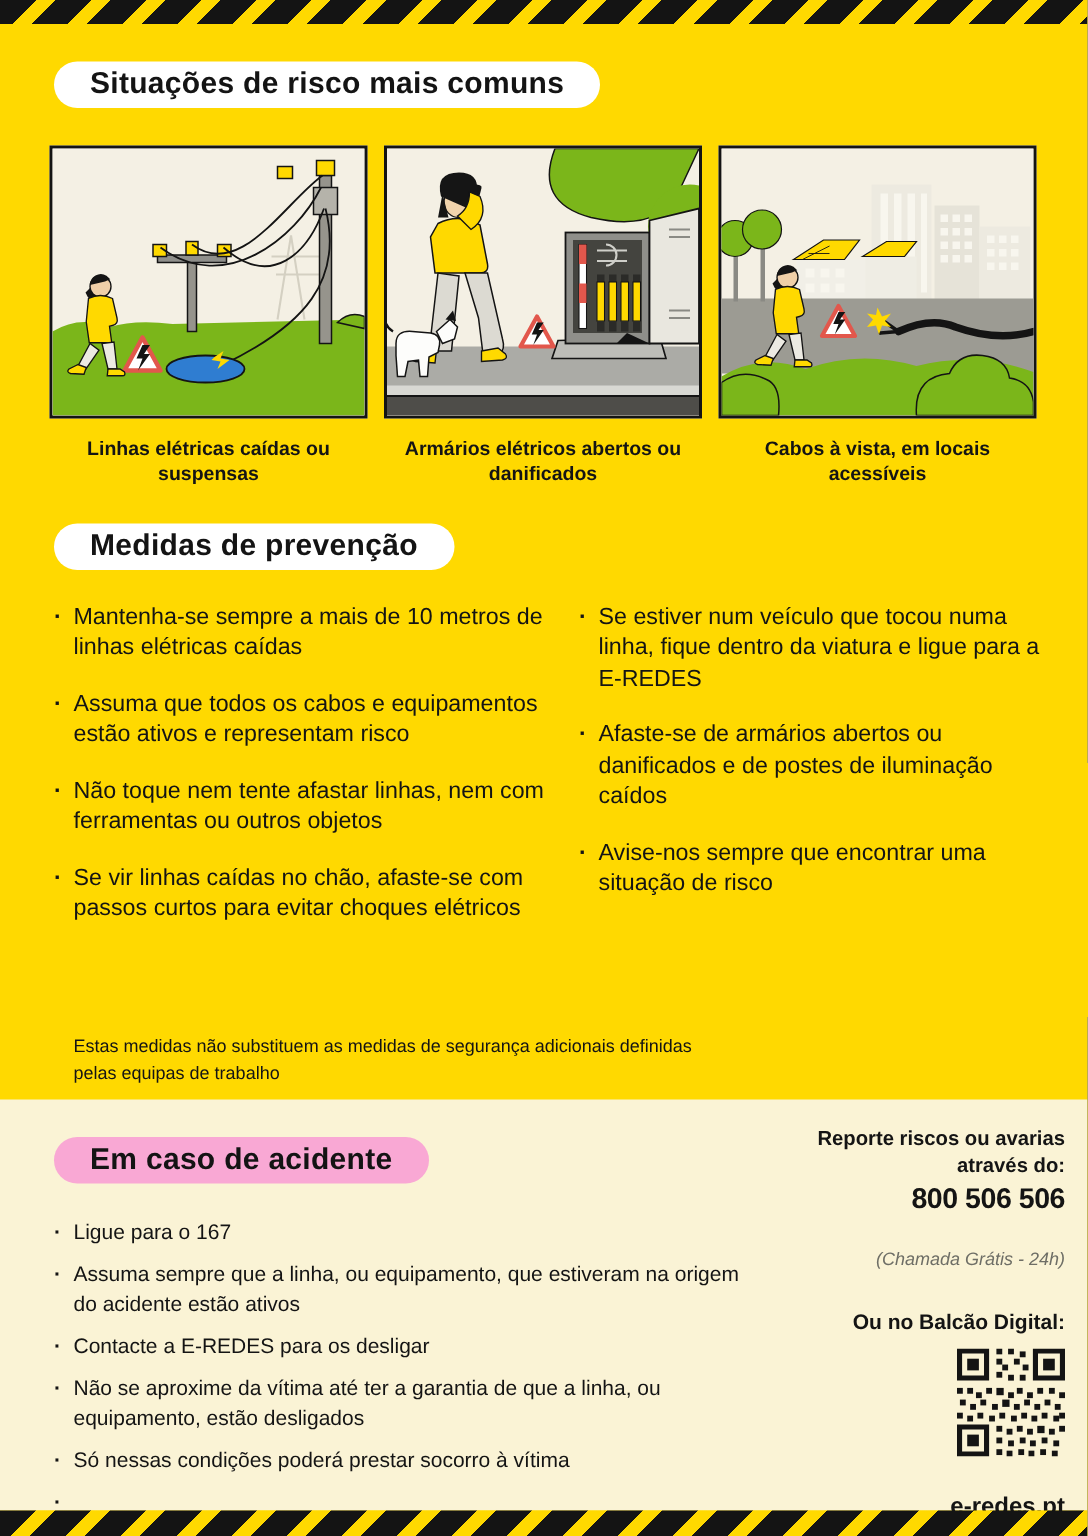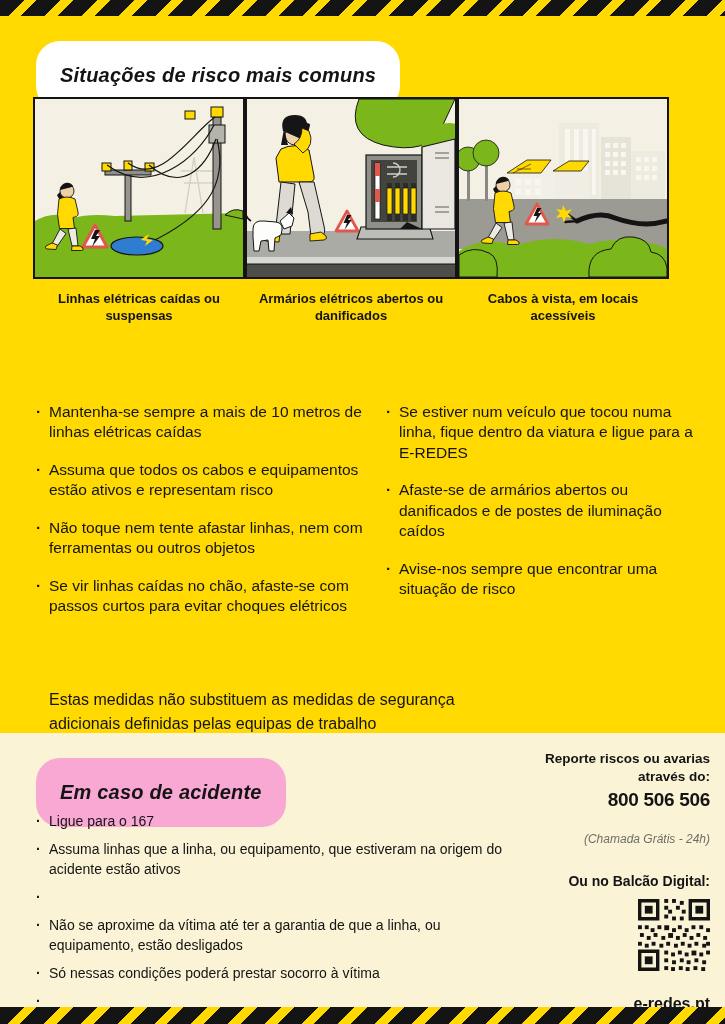"Situações de risco mais comuns" .pill { font-style: italic -> none; padding: 23px 24px -> 4px 24px }
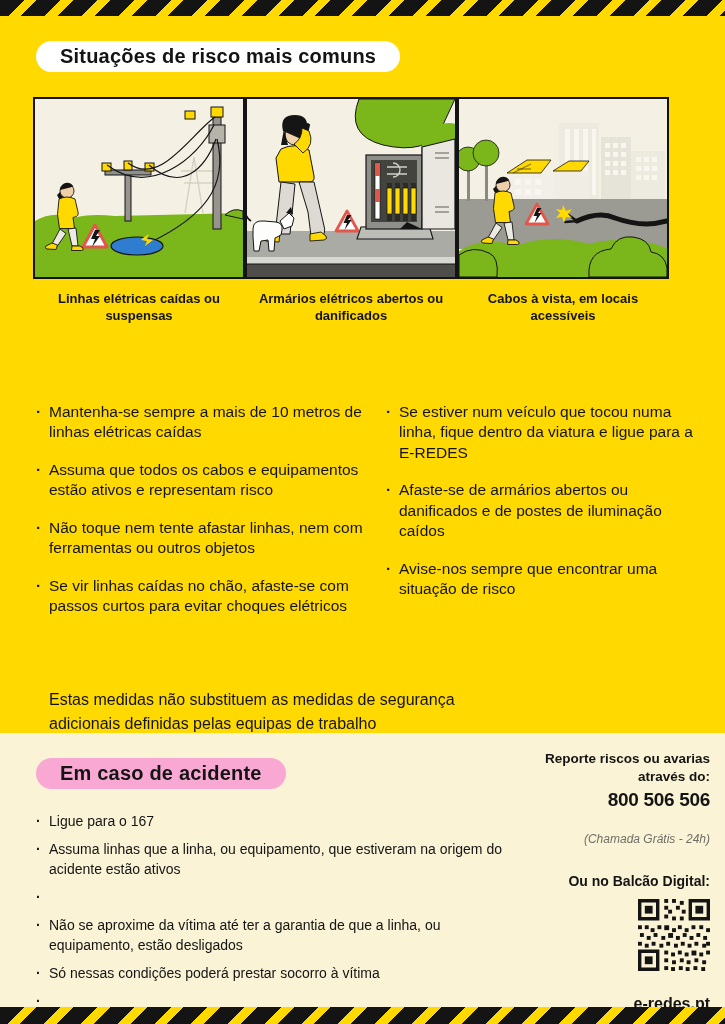"Linhas elétricas caídas ou suspensas" .panels { gap: 0 -> 11px }
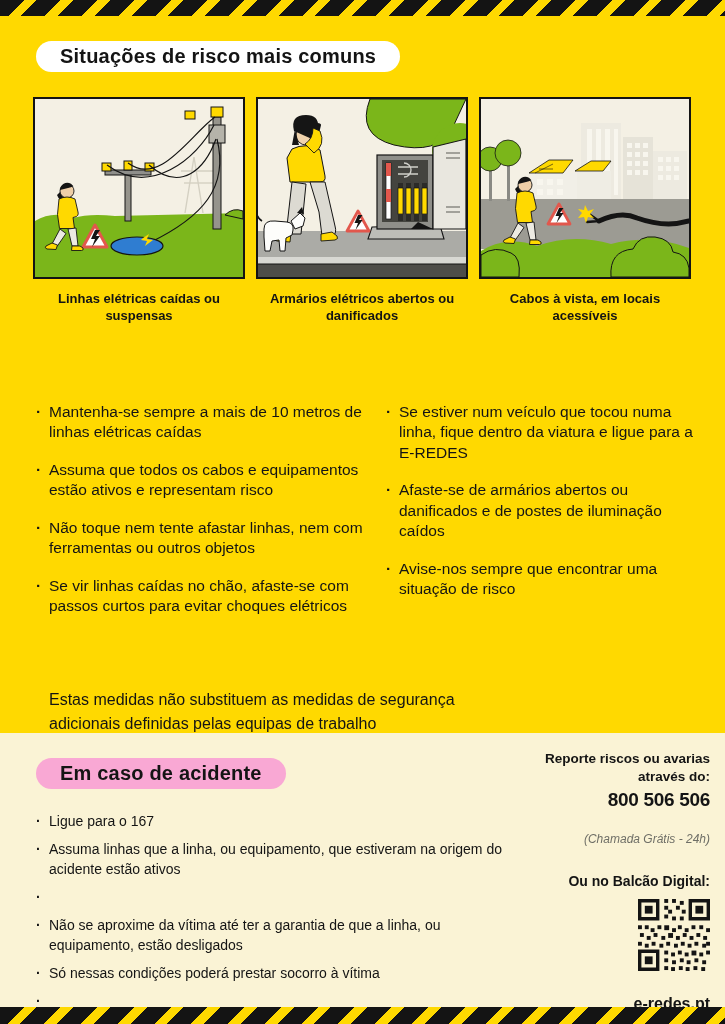"Medidas de prevenção" div.pill { html: none -> <div>Medidas de prevenção</div> }
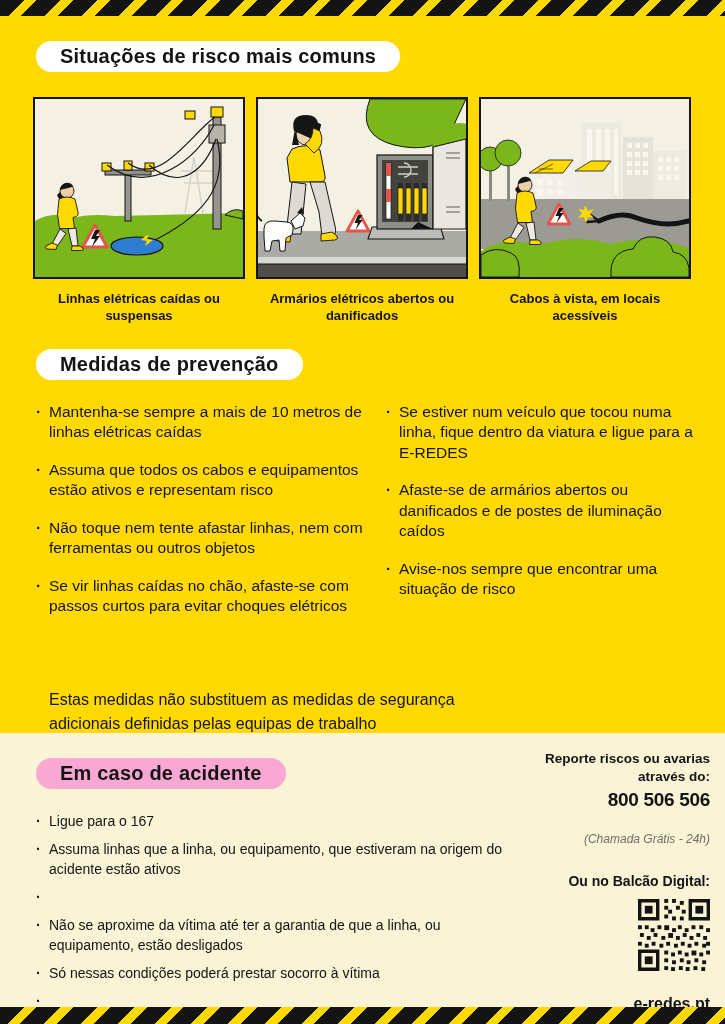"Estas medidas não substituem as" .footnote { font-size: 16px -> 12px }
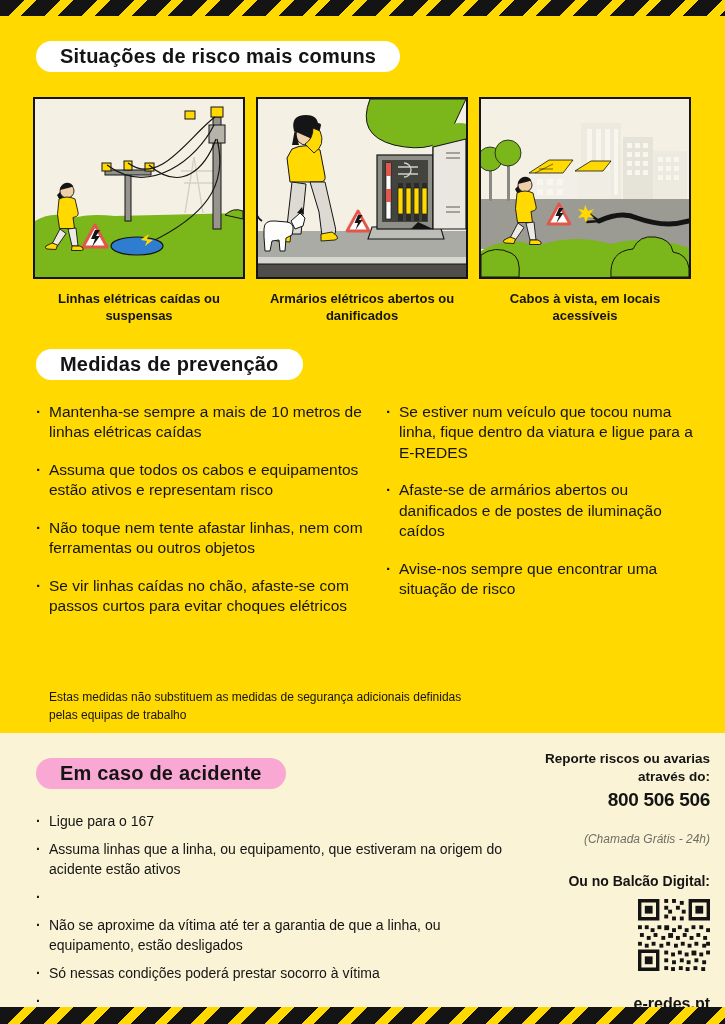"Assuma linhas que a linha," span { text: linhas -> sempre }
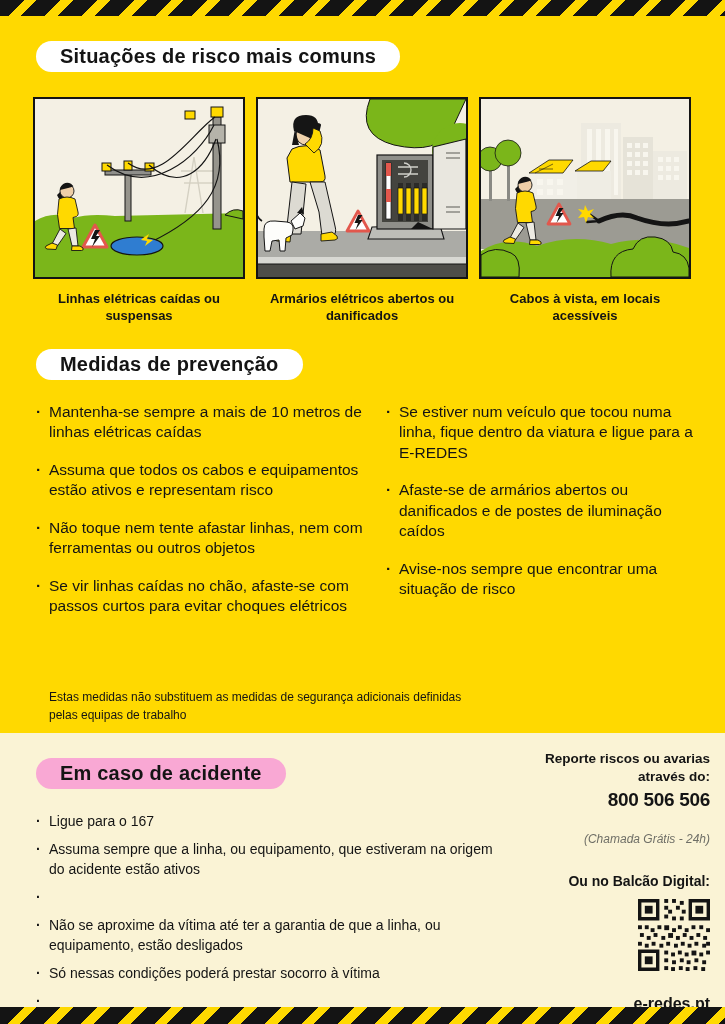"Contacte a E-REDES para os" span.tx { html: none -> <span><span></span><b>Contacte a E-REDES para os desligar</b><span></span></span> }
